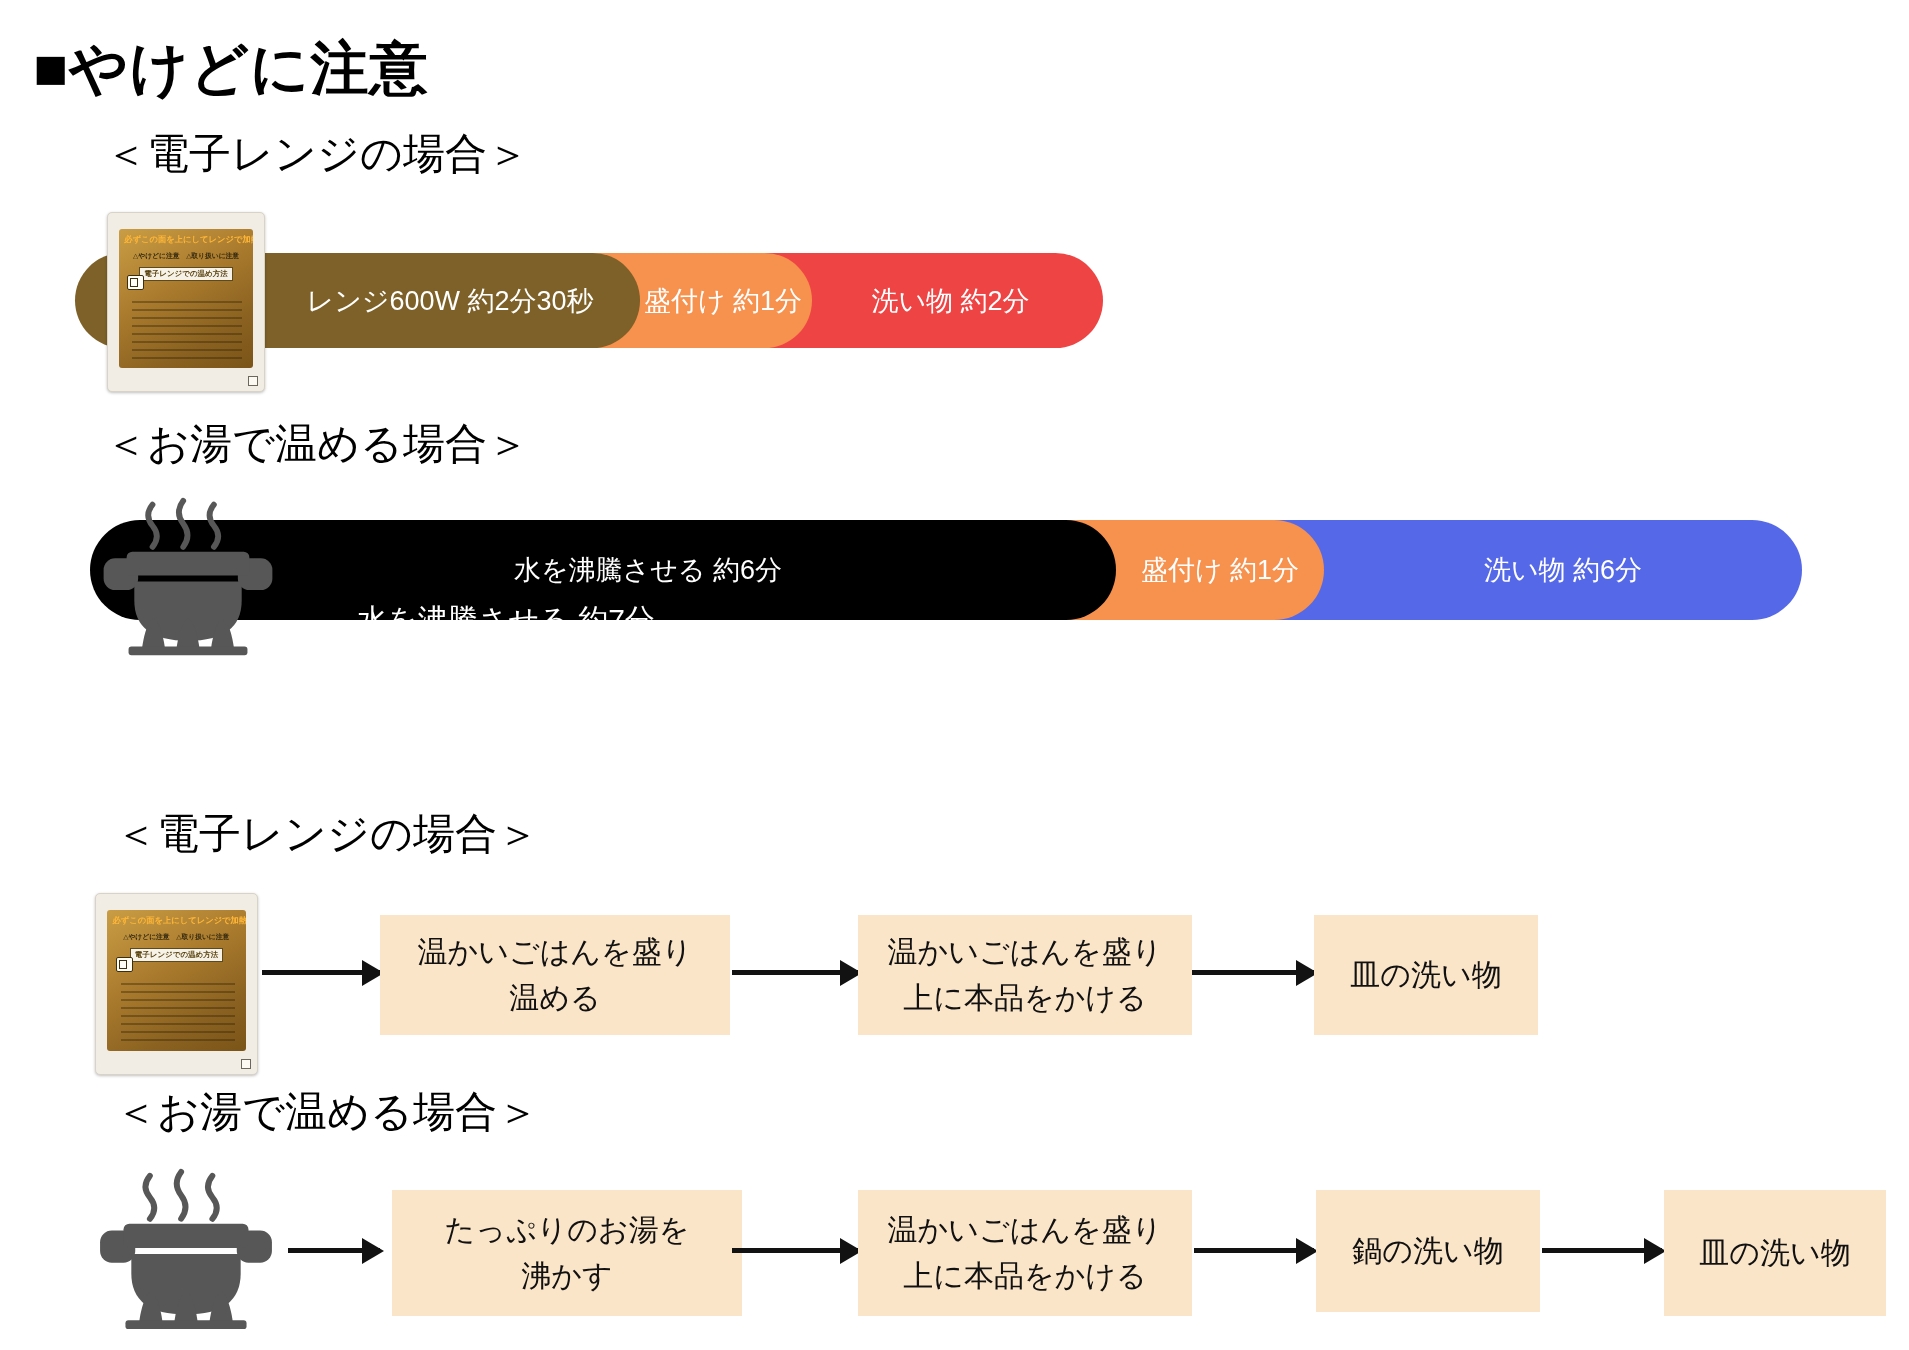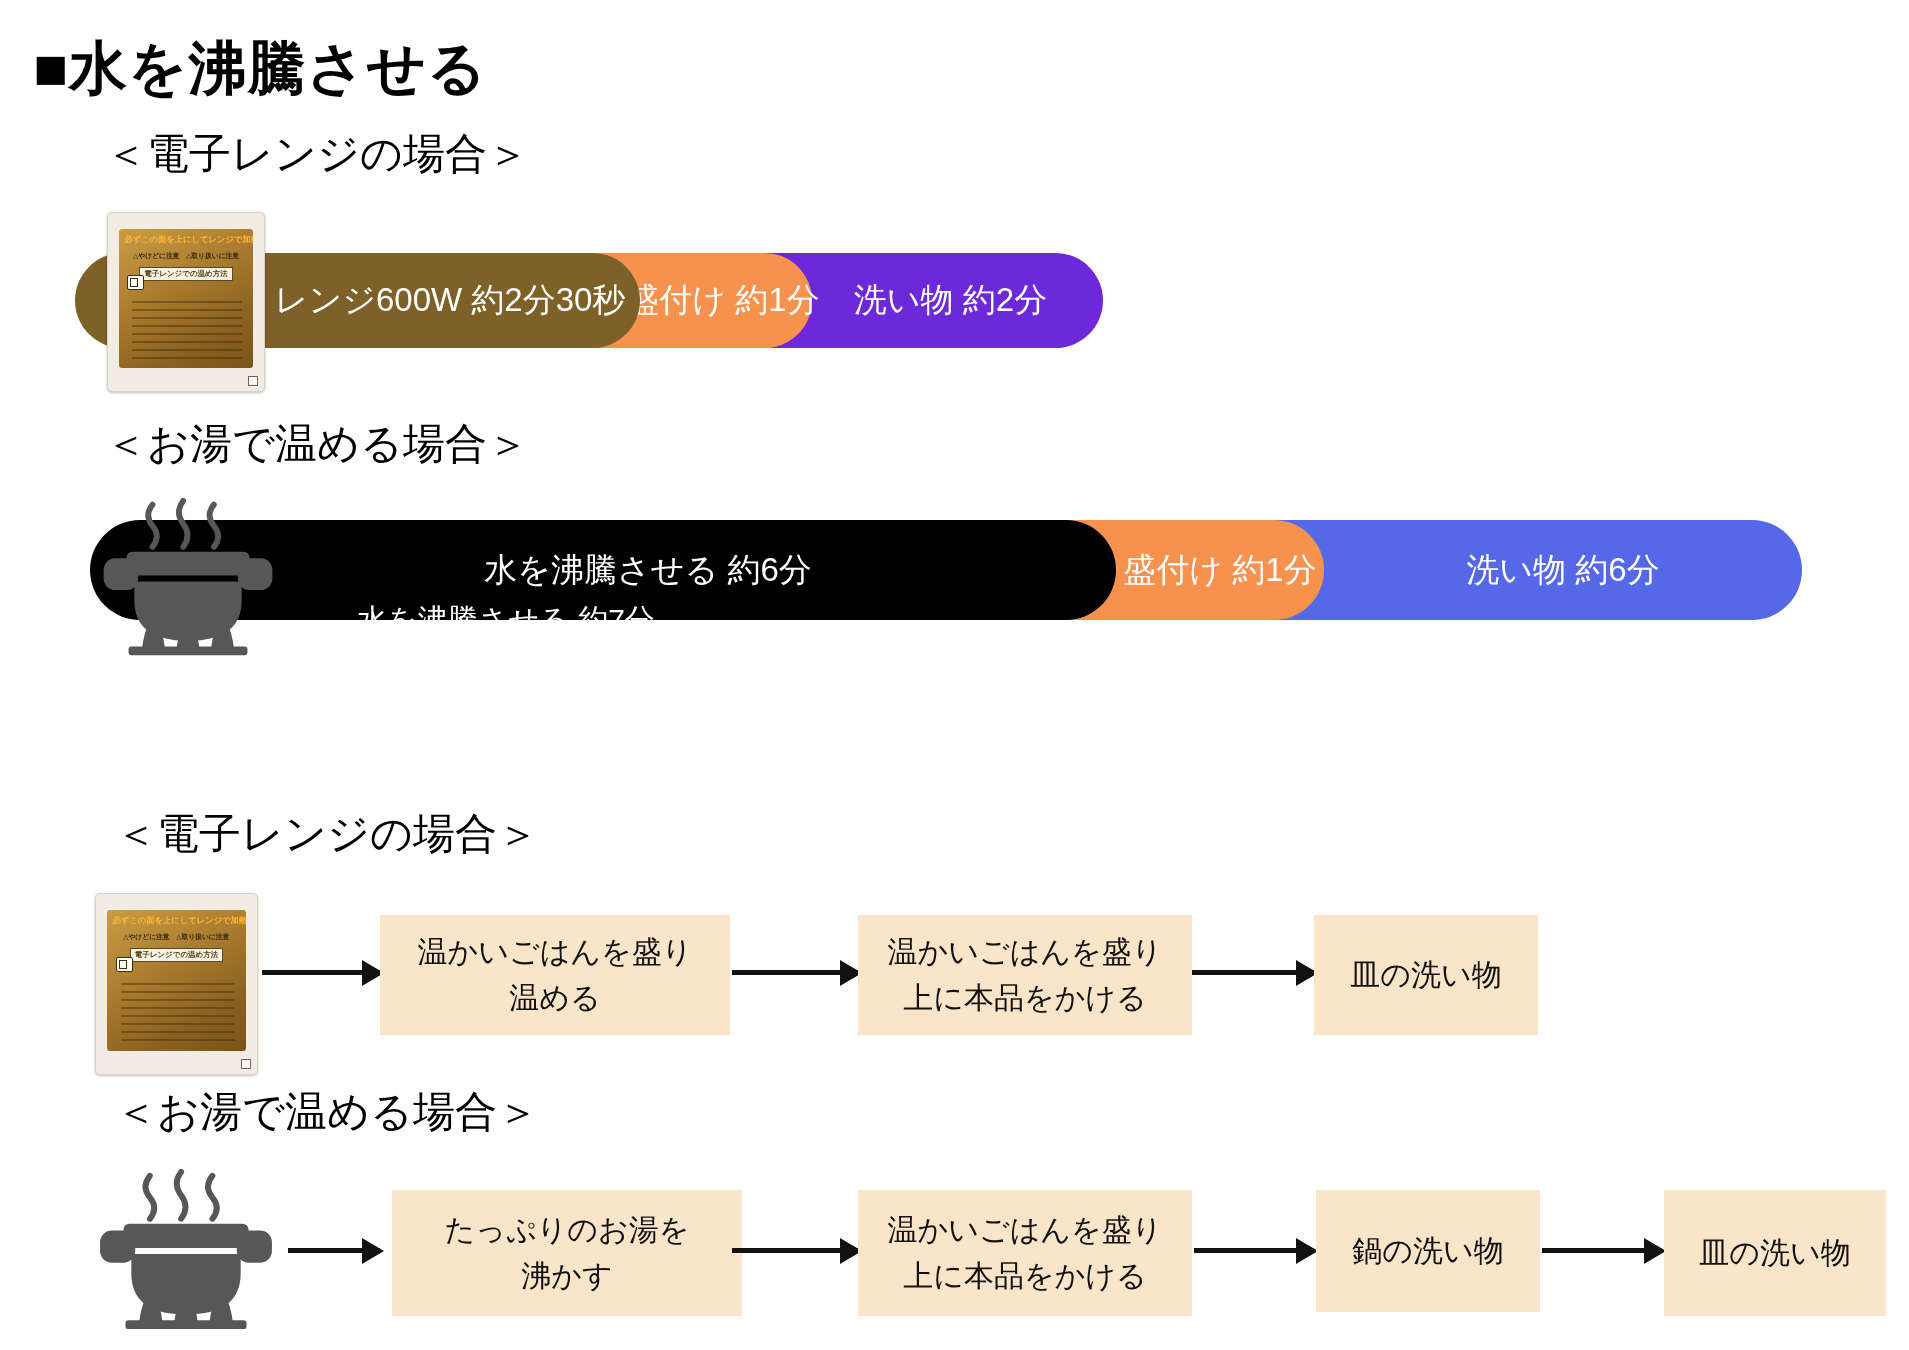"■水を沸騰させる" div.h1 { text: 水を沸騰させる -> やけどに注意 }
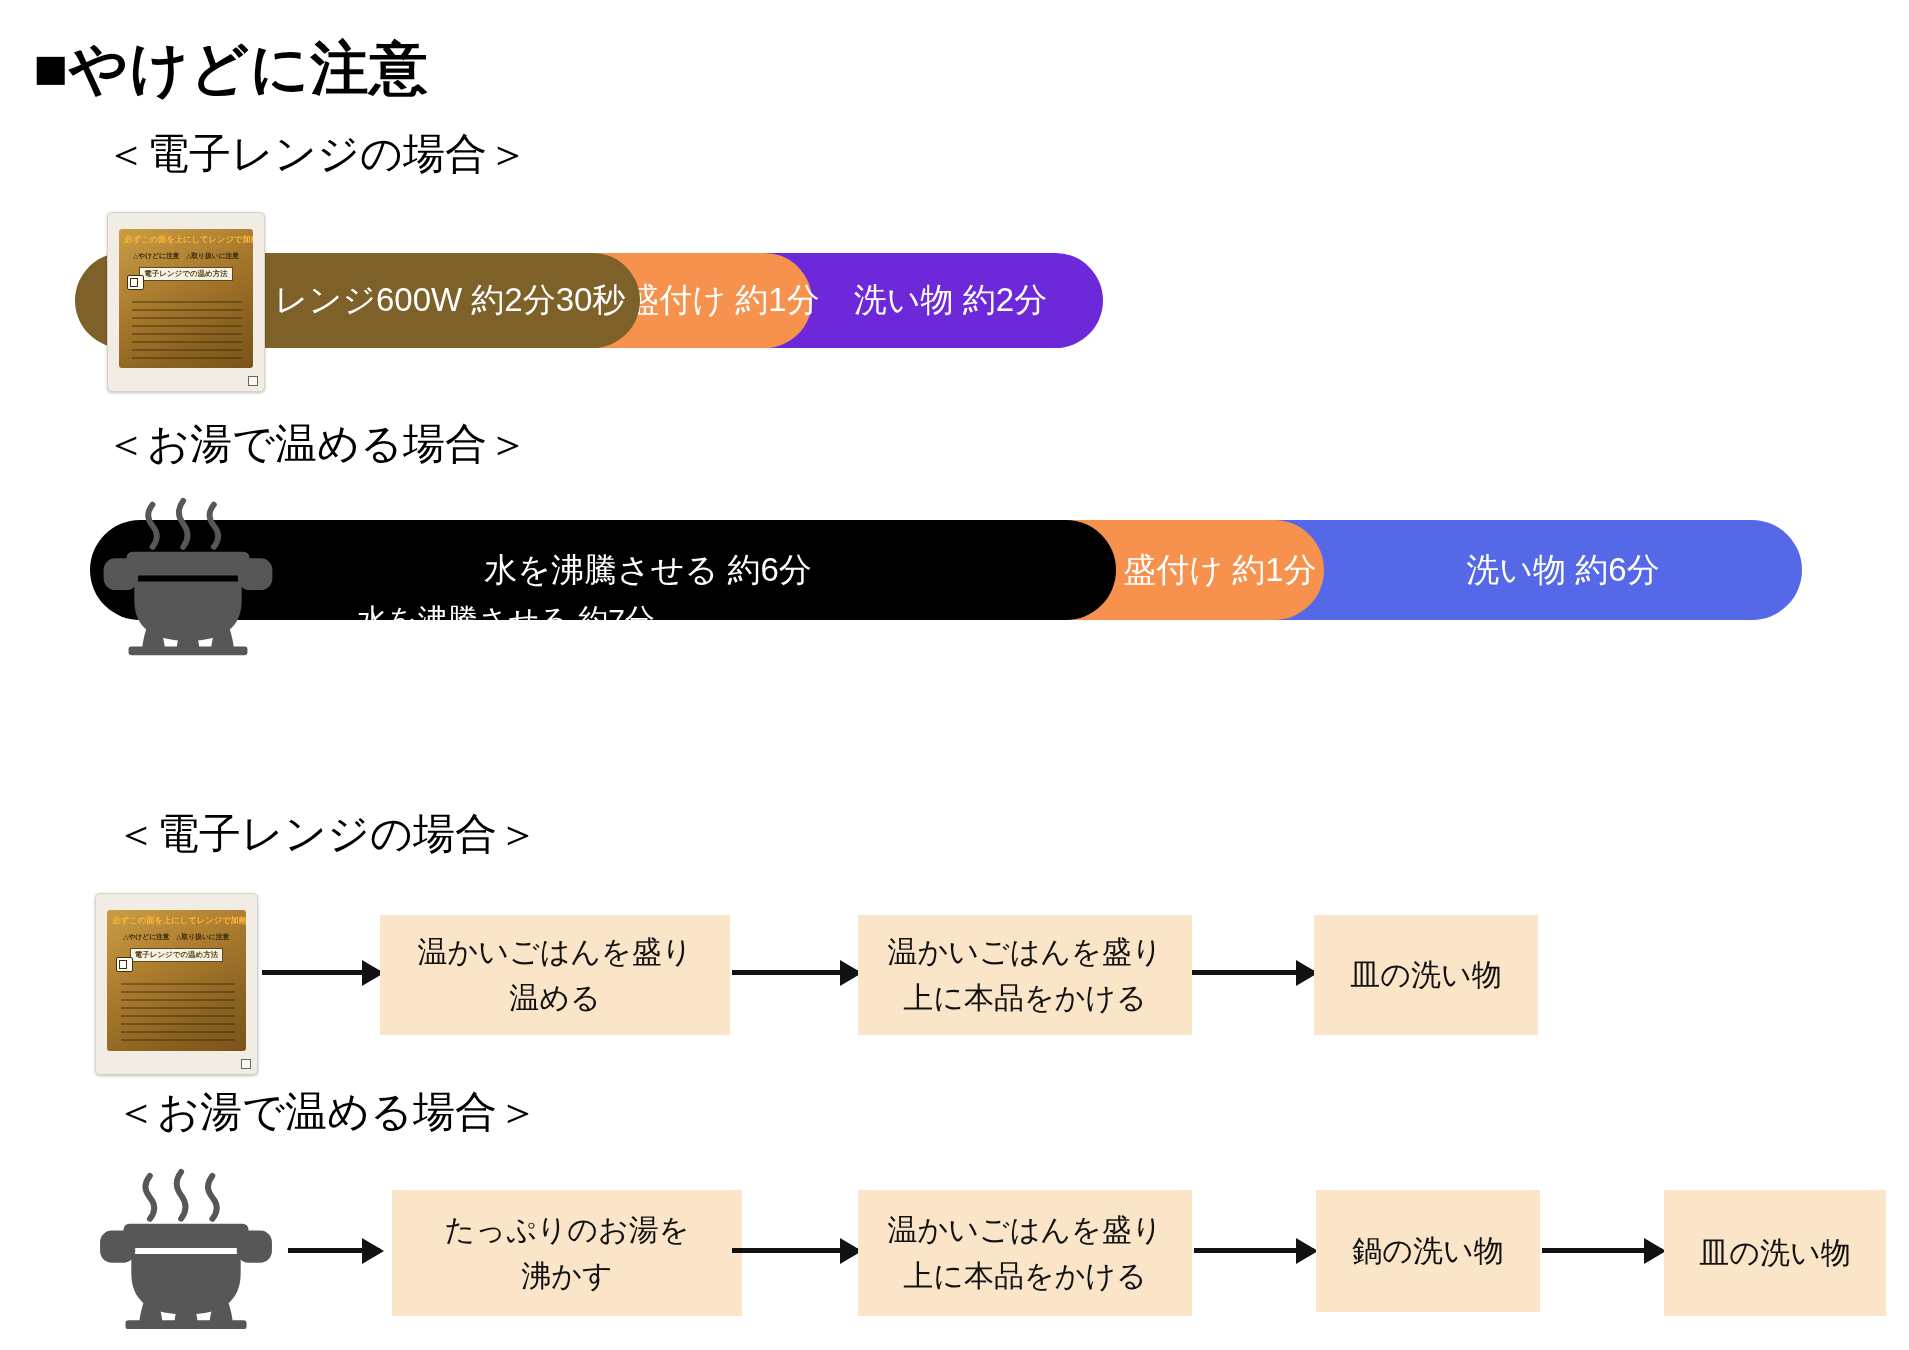"レンジ600W 約2分30秒" .pill .lbl { font-size: 33px -> 27px }
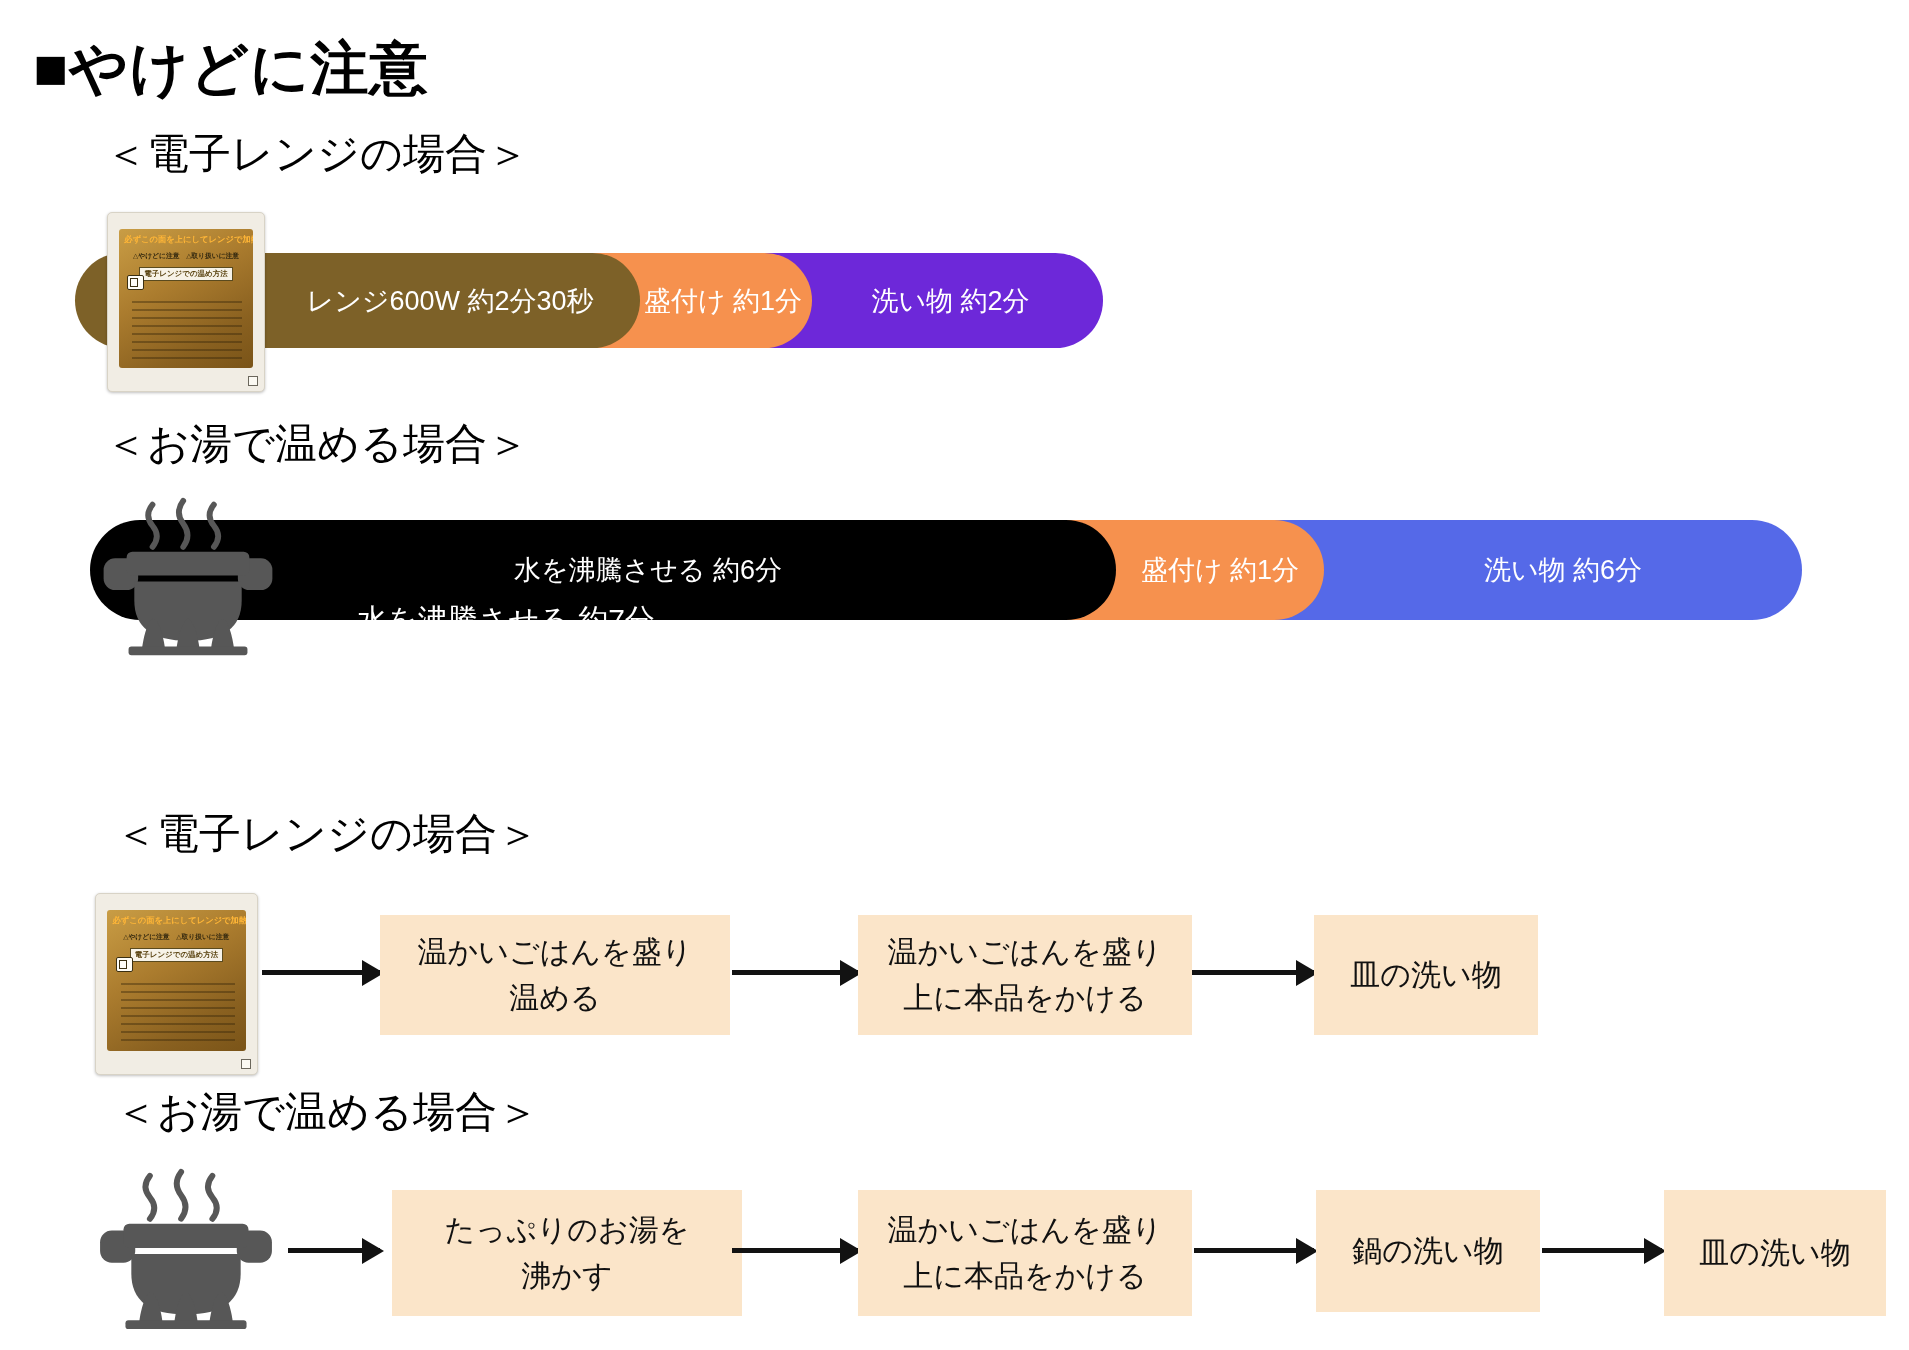"洗い物 約2分" div.pill { background: #6d28d9 -> #ef4444 }
